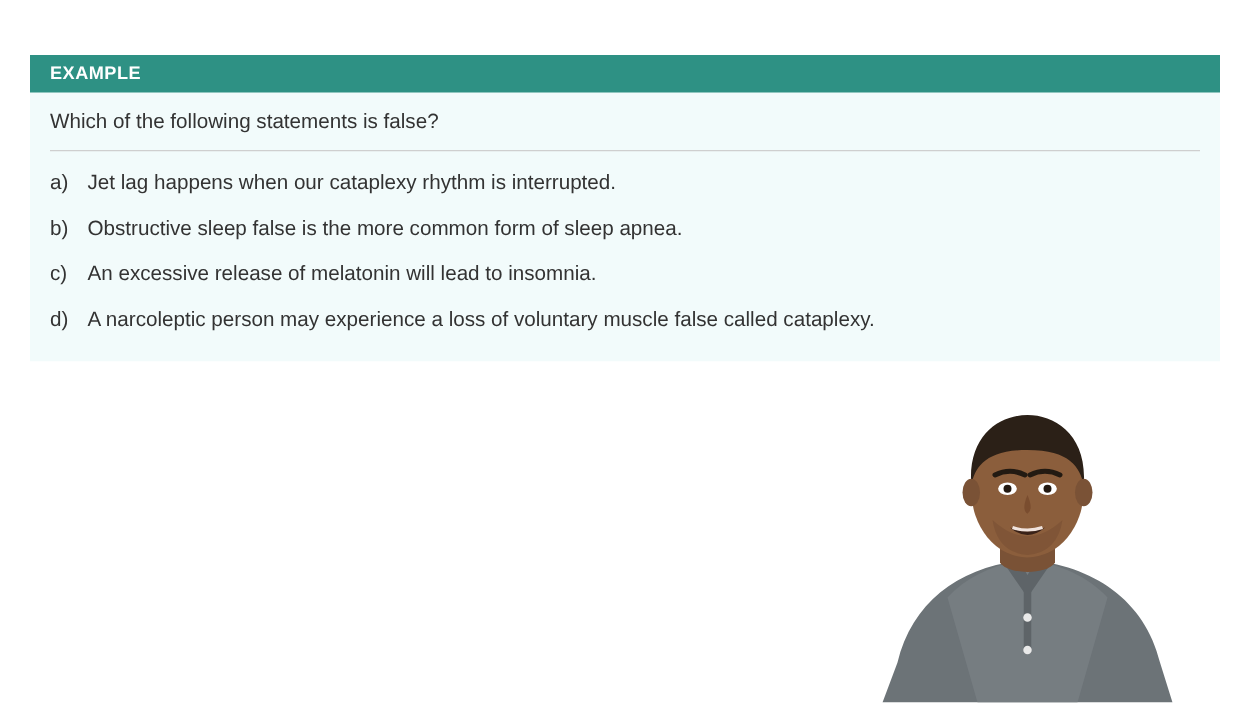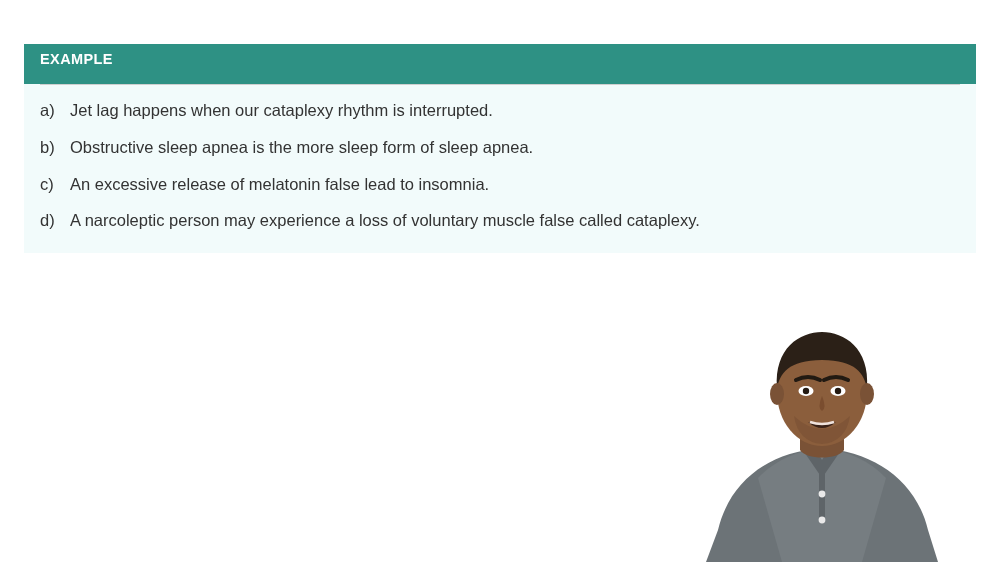"EXAMPLE" .example-header { padding: 6px 0 16px 16px -> 6px 0 6px 16px }
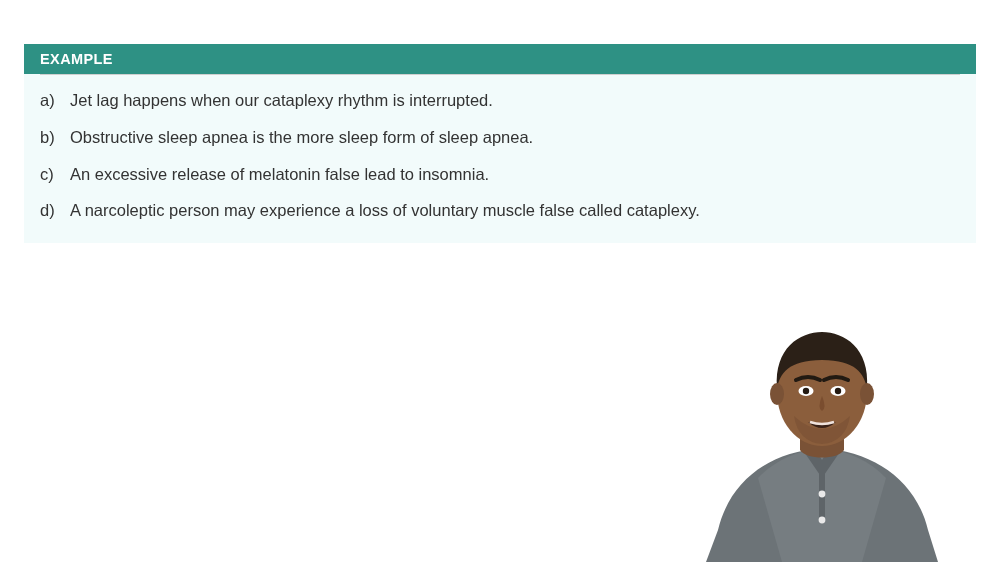"Which of the following statements" div.question { html: none -> <div>Which of the following statements is false?</div> }
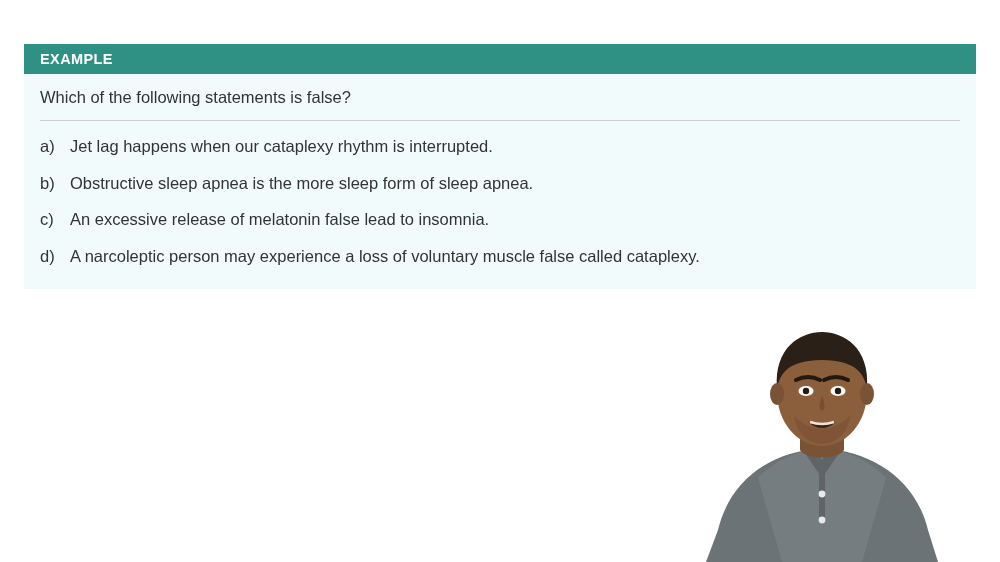"Obstructive sleep apnea is the" span.choice-text { text: apnea is the more sleep -> false is the more common }
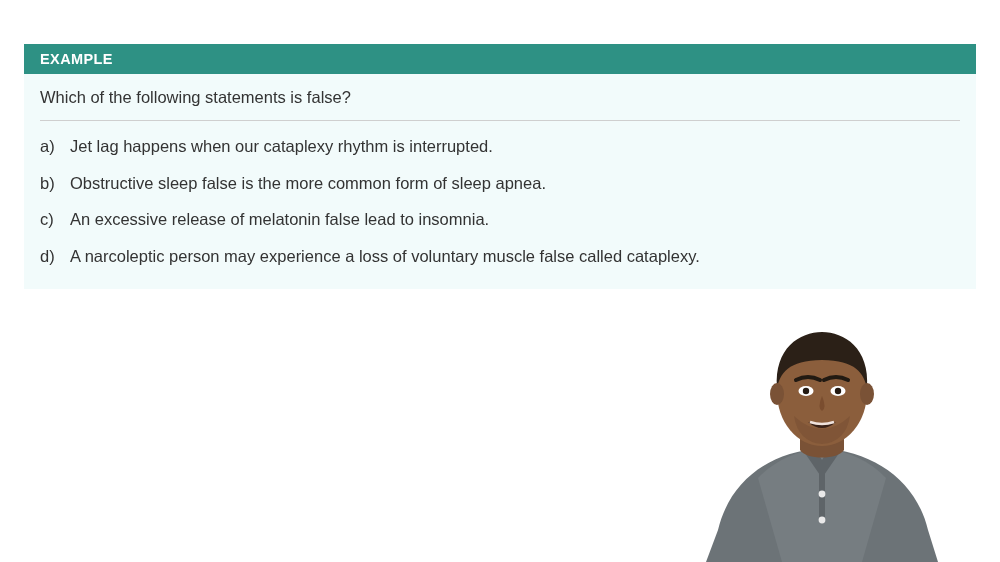"An excessive release of melatonin" span.choice-text { text: false -> will }
